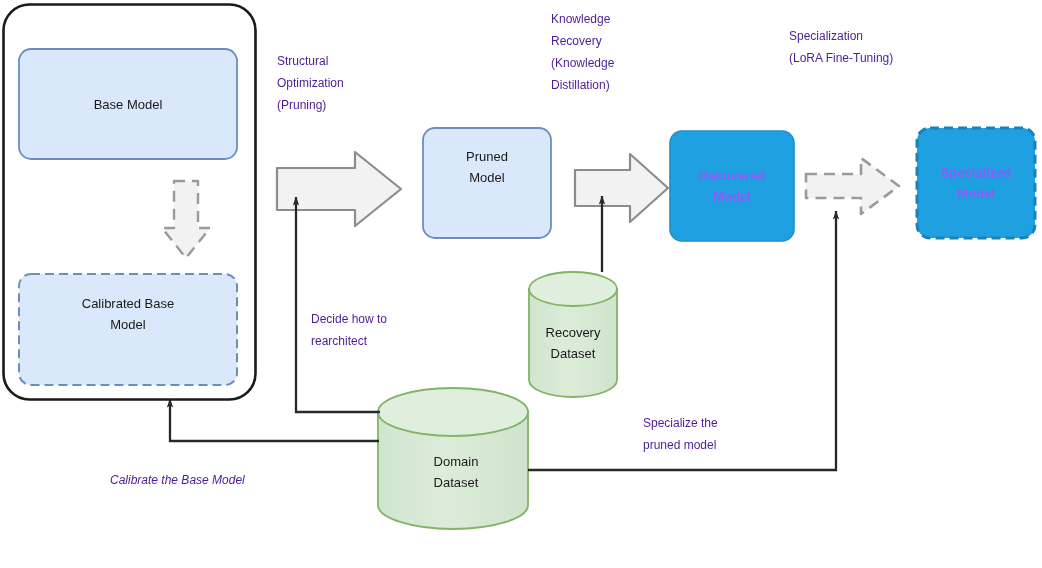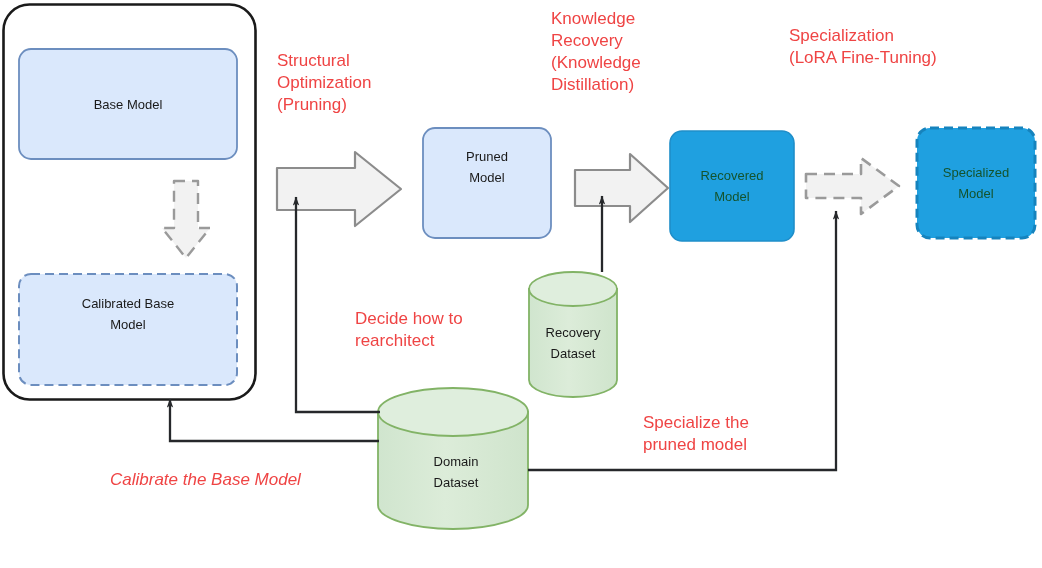"Knowledge" .free-label { color: #ef4444 -> #4c1d95; font-size: 17px -> 12px }
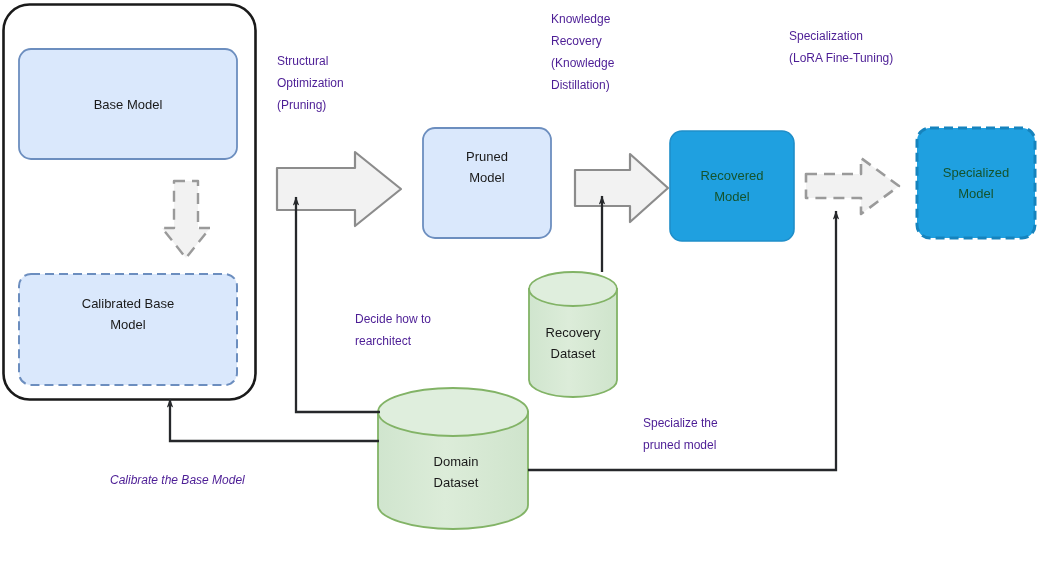"Recovered" .node-label.light { color: #14532d -> #8b5cf6; font-weight: none -> bold }
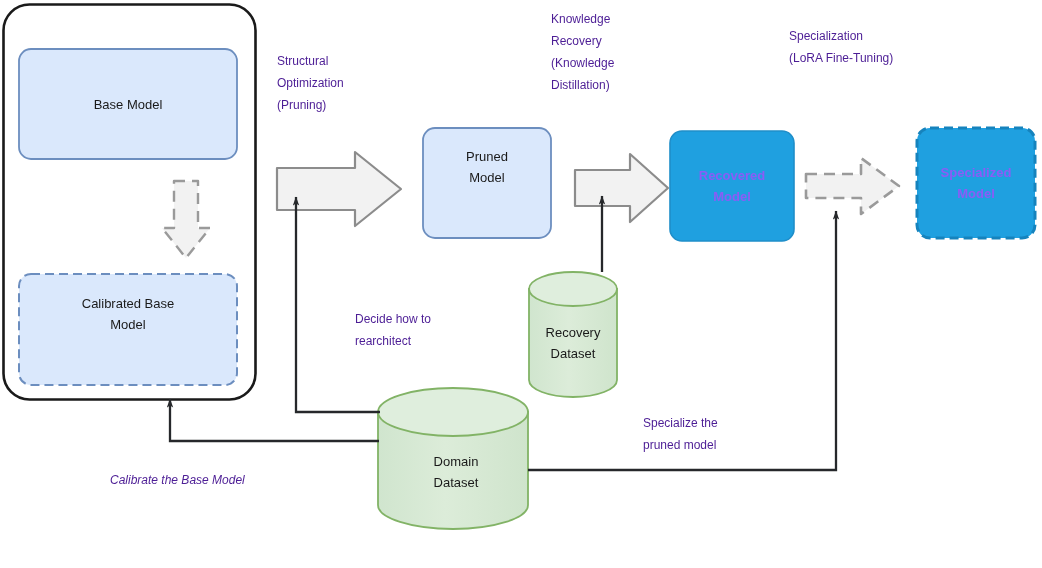"Decide how to" div.free-label { margin-left: 44px -> none }
